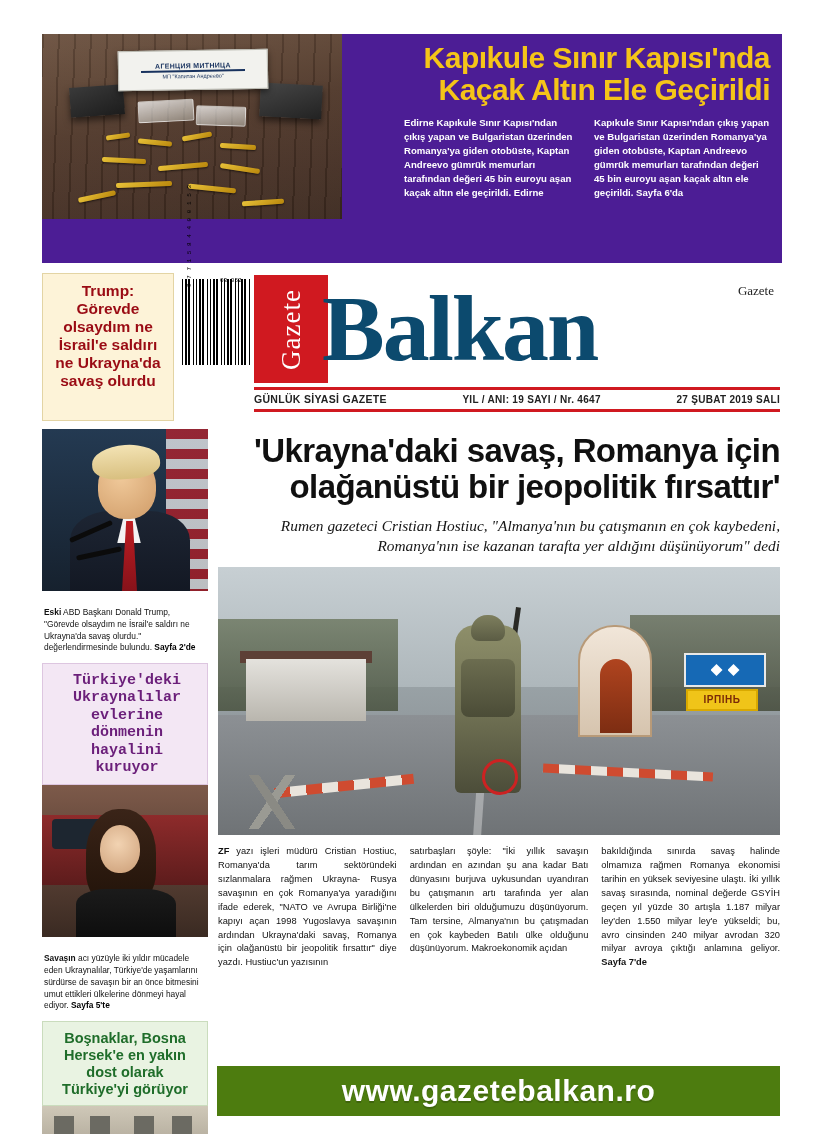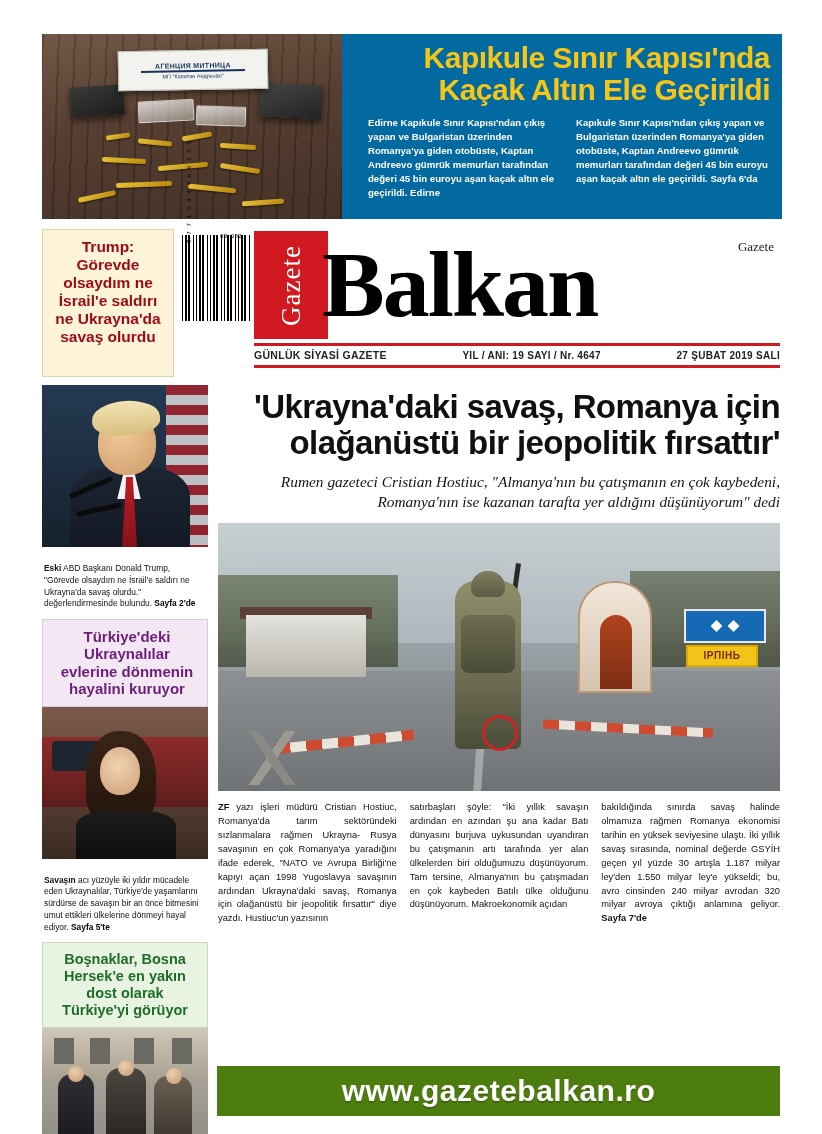"АГЕНЦИЯ МИТНИЦА" .top-banner { background: #0369a1 -> #4c1d95; gap: none -> 36px; height: 185px -> 229px }
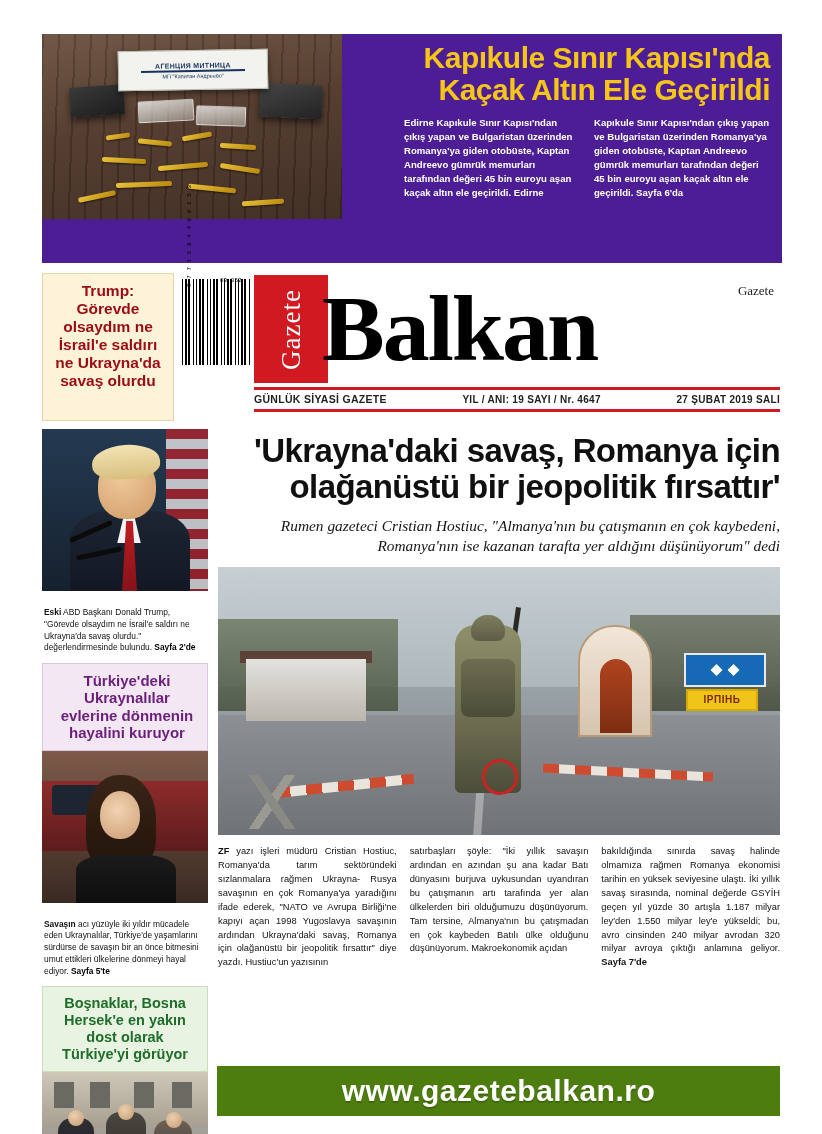"Balkan" .balkan { color: #000000 -> #0c4a6e }
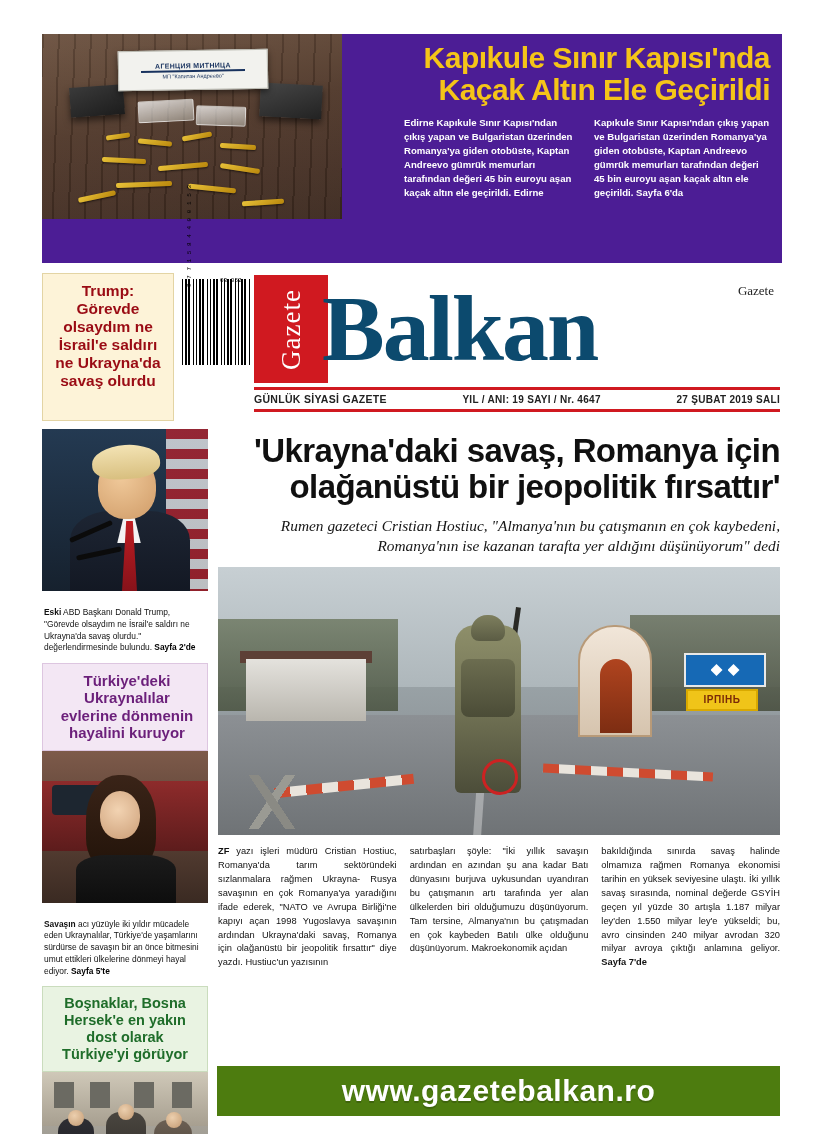"Türkiye'deki Ukraynalılar evlerine" .side-head-purple { font-family: none -> Liberation Mono, monospace }
